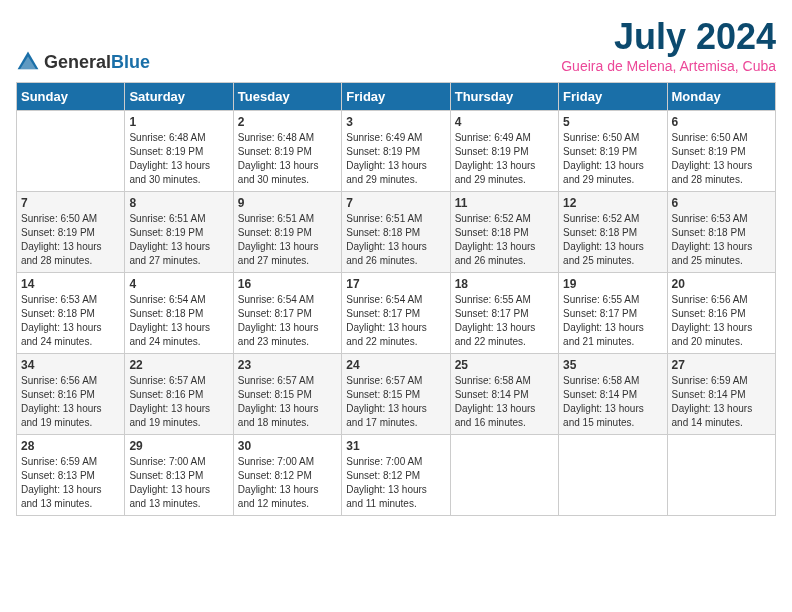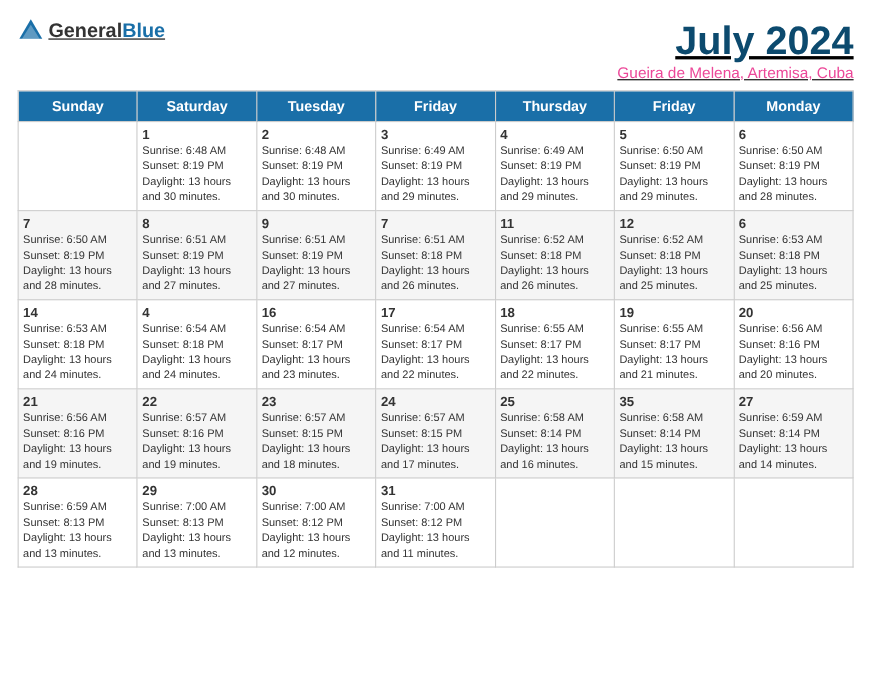"GeneralBlue" .header { align-items: flex-start -> flex-end; text-decoration: underline -> none }
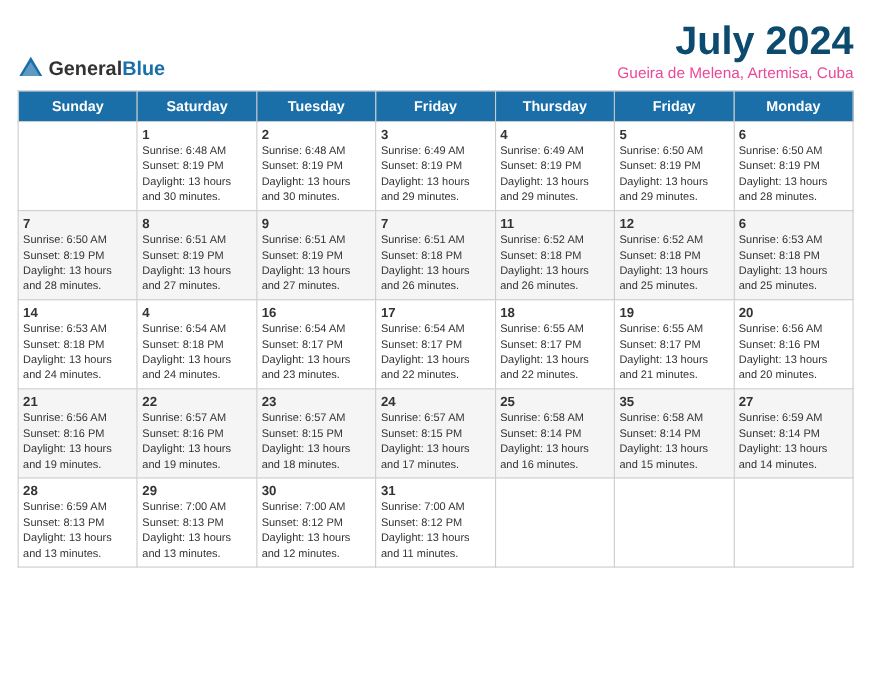"Sunday" thead th { text-align: center -> left }
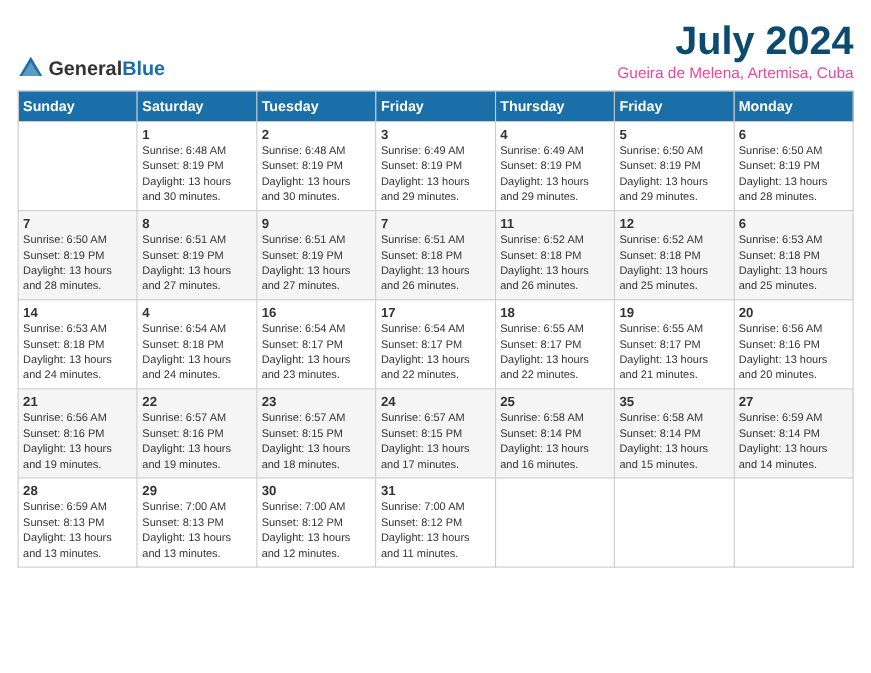"21" span.day-number { text: 21 -> 34 }
